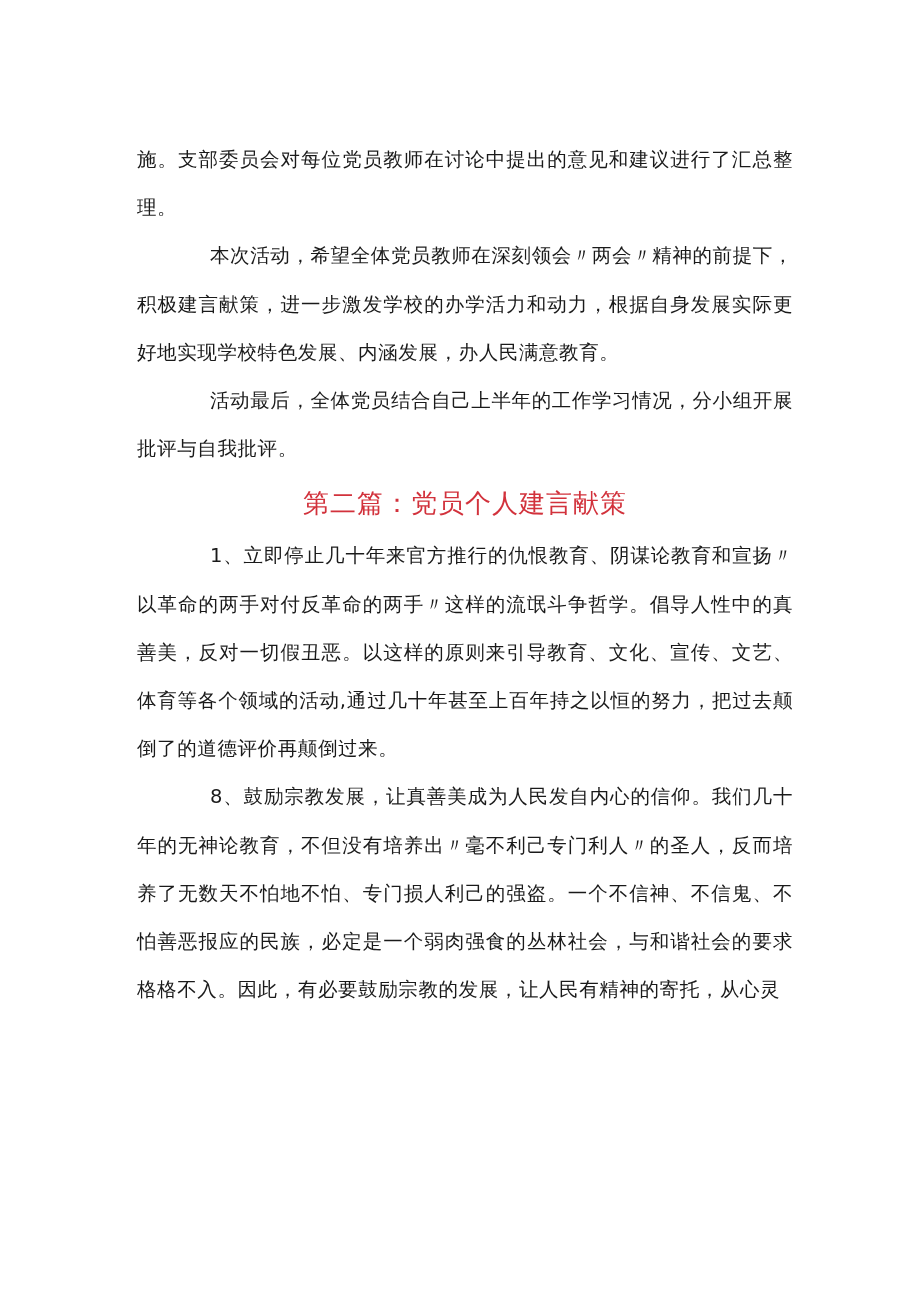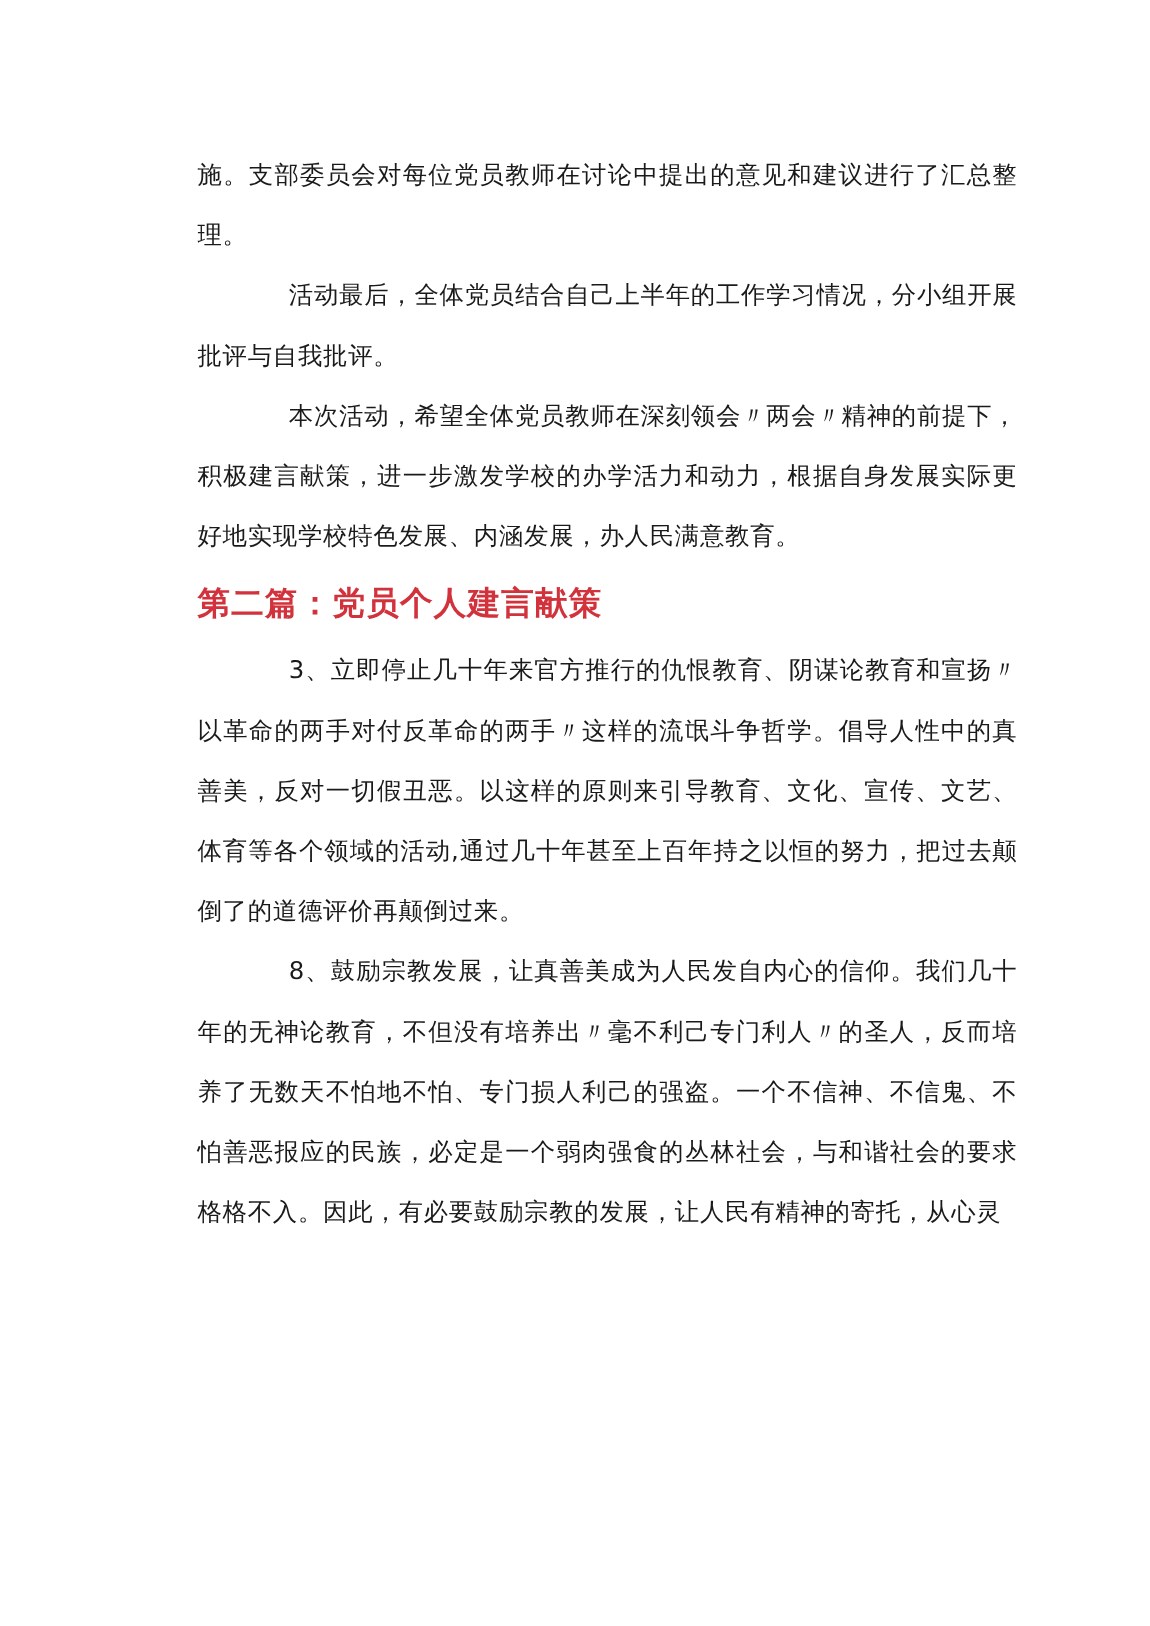"施。支部委员会对每位党员教师在讨论中提出的意见和建议进行了汇总整理。" .page { margin-left: 21px -> none; top: 116px -> 136px }
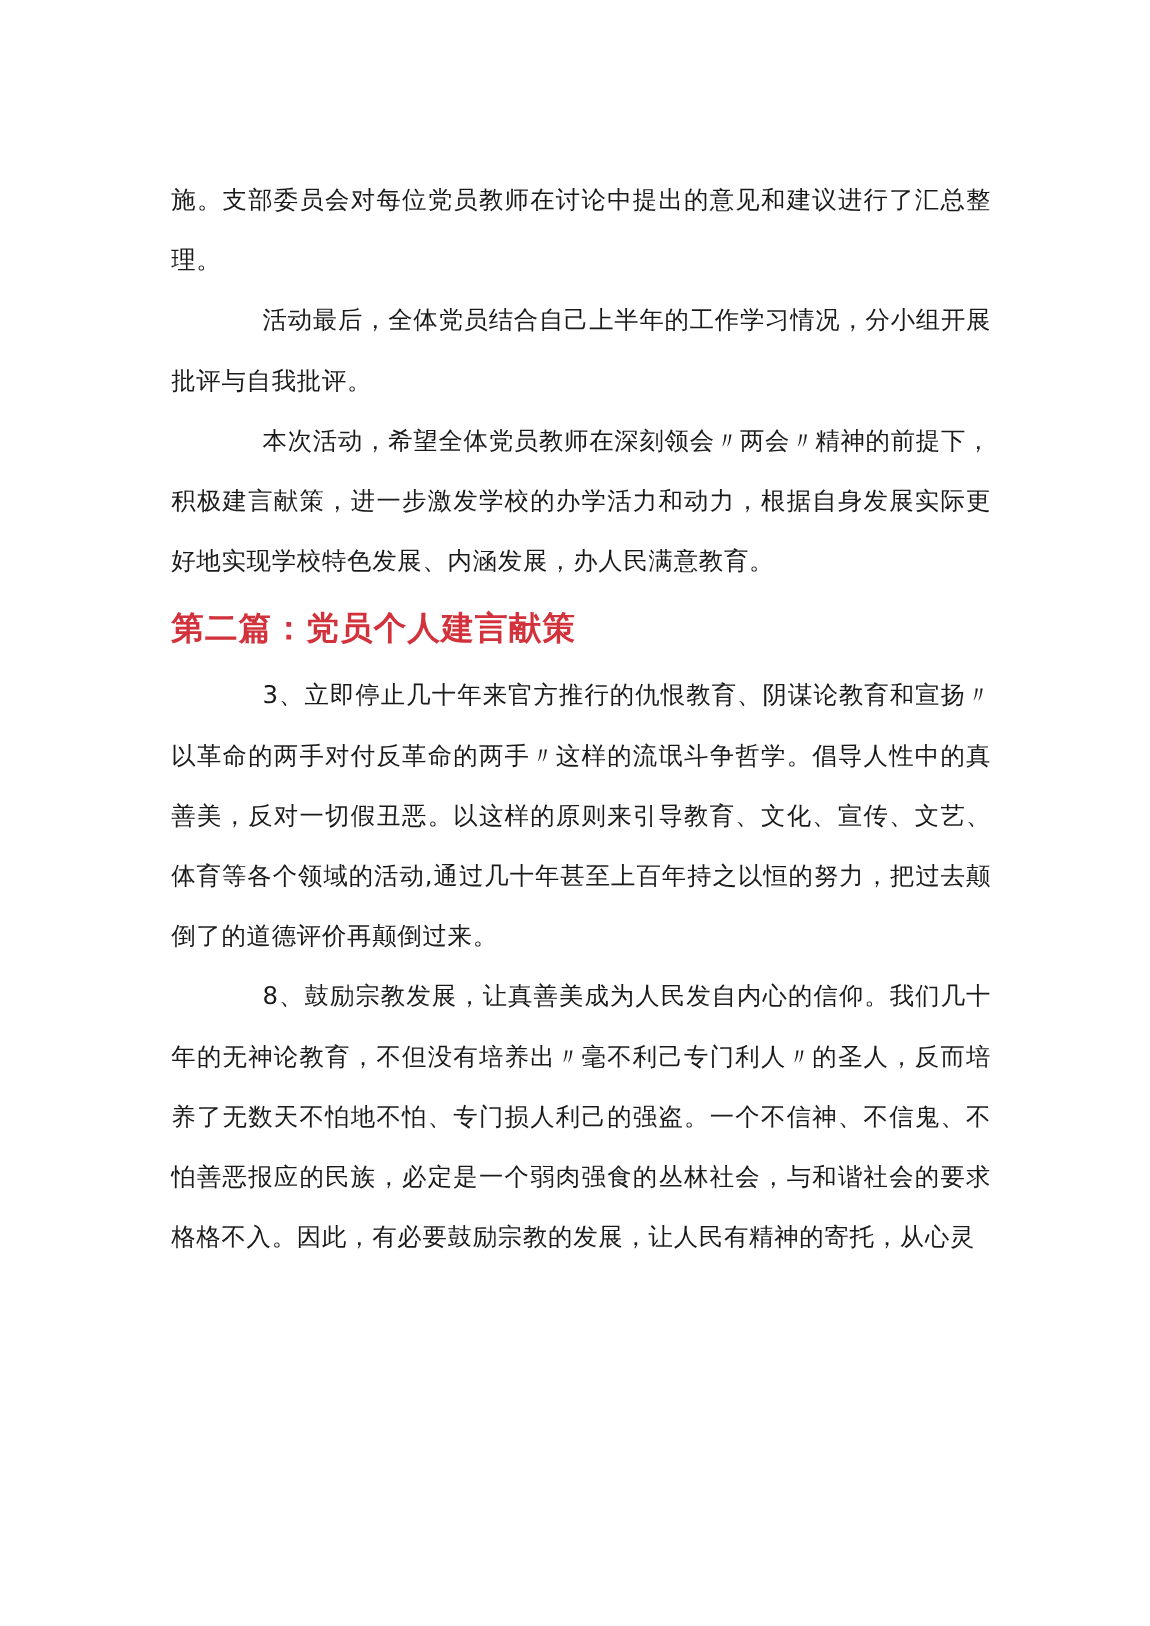"活动最后，全体党员结合自己上半年的工作学习情况，分小组开展批评与自我批评。" p.para { order: before "本次活动，希望全体党员教师在深刻领会〃两会〃精神的前提下，积极建言献策，进一步激" -> after "本次活动，希望全体党员教师在深刻领会〃两会〃精神的前提下，积极建言献策，进一步激" }
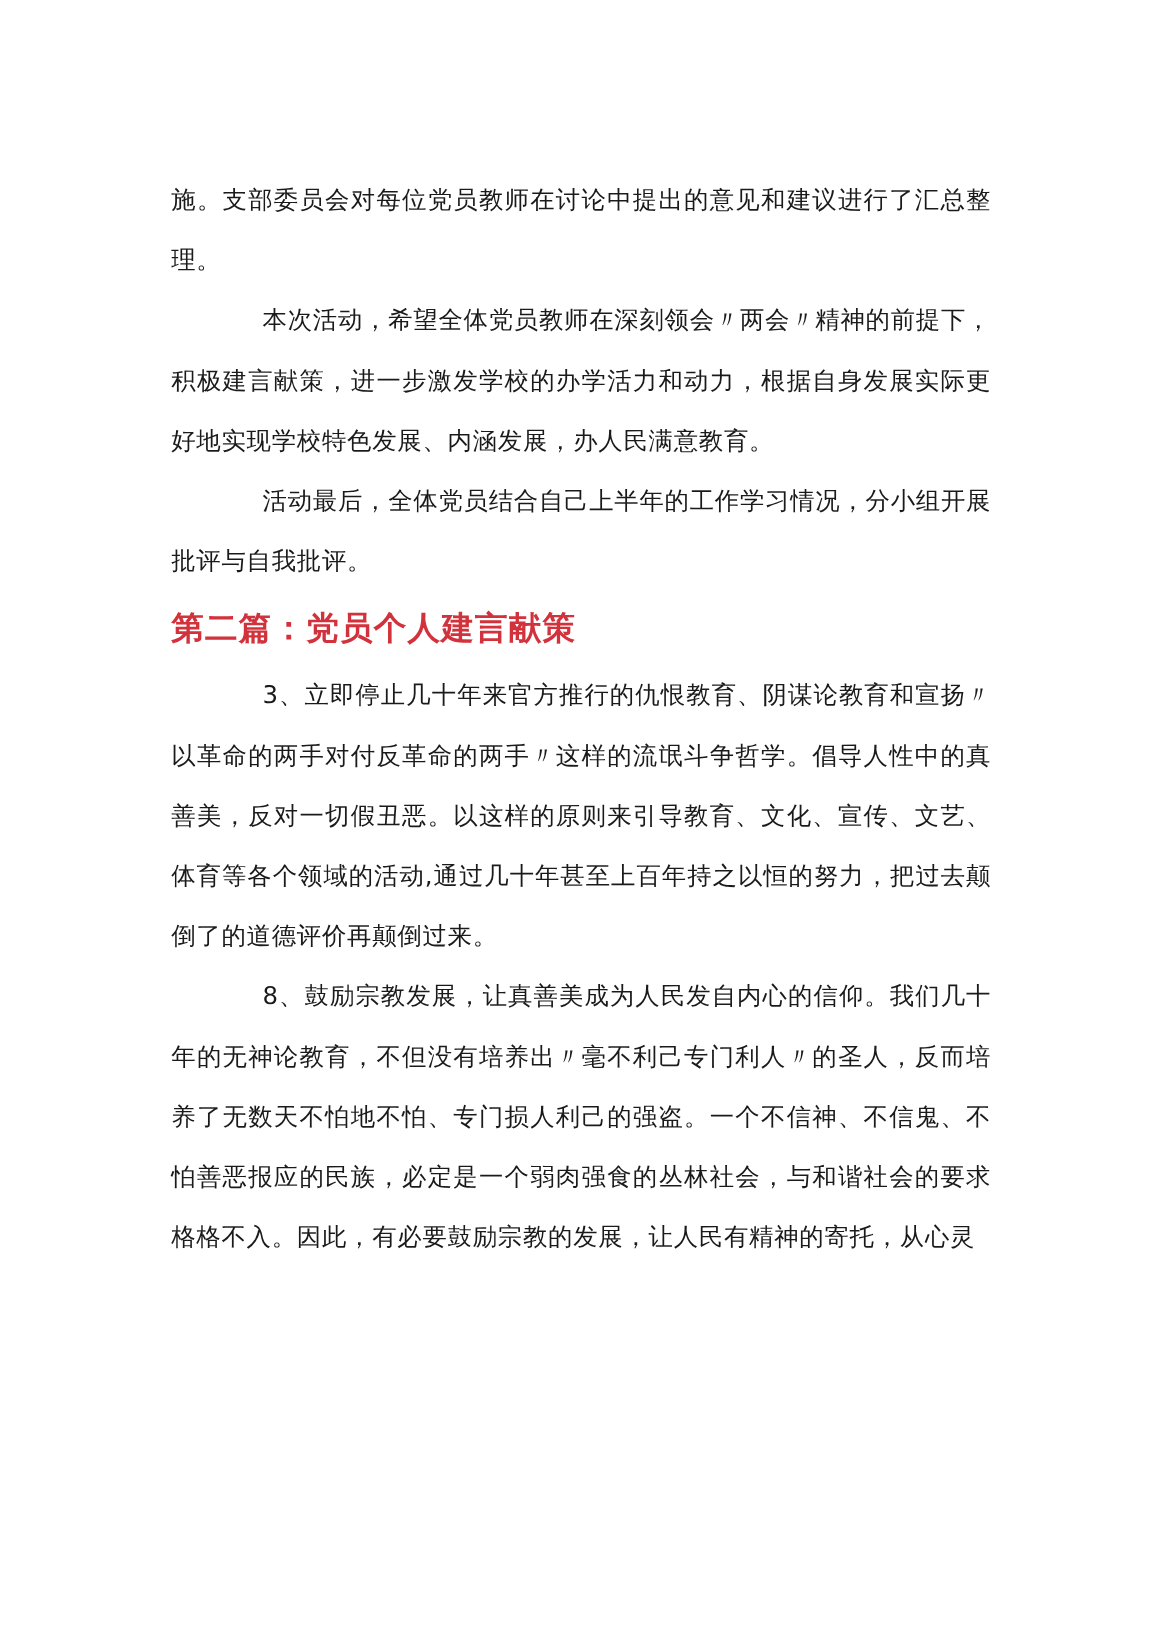"第二篇：党员个人建言献策" .heading { font-weight: bold -> normal; text-align: none -> center }
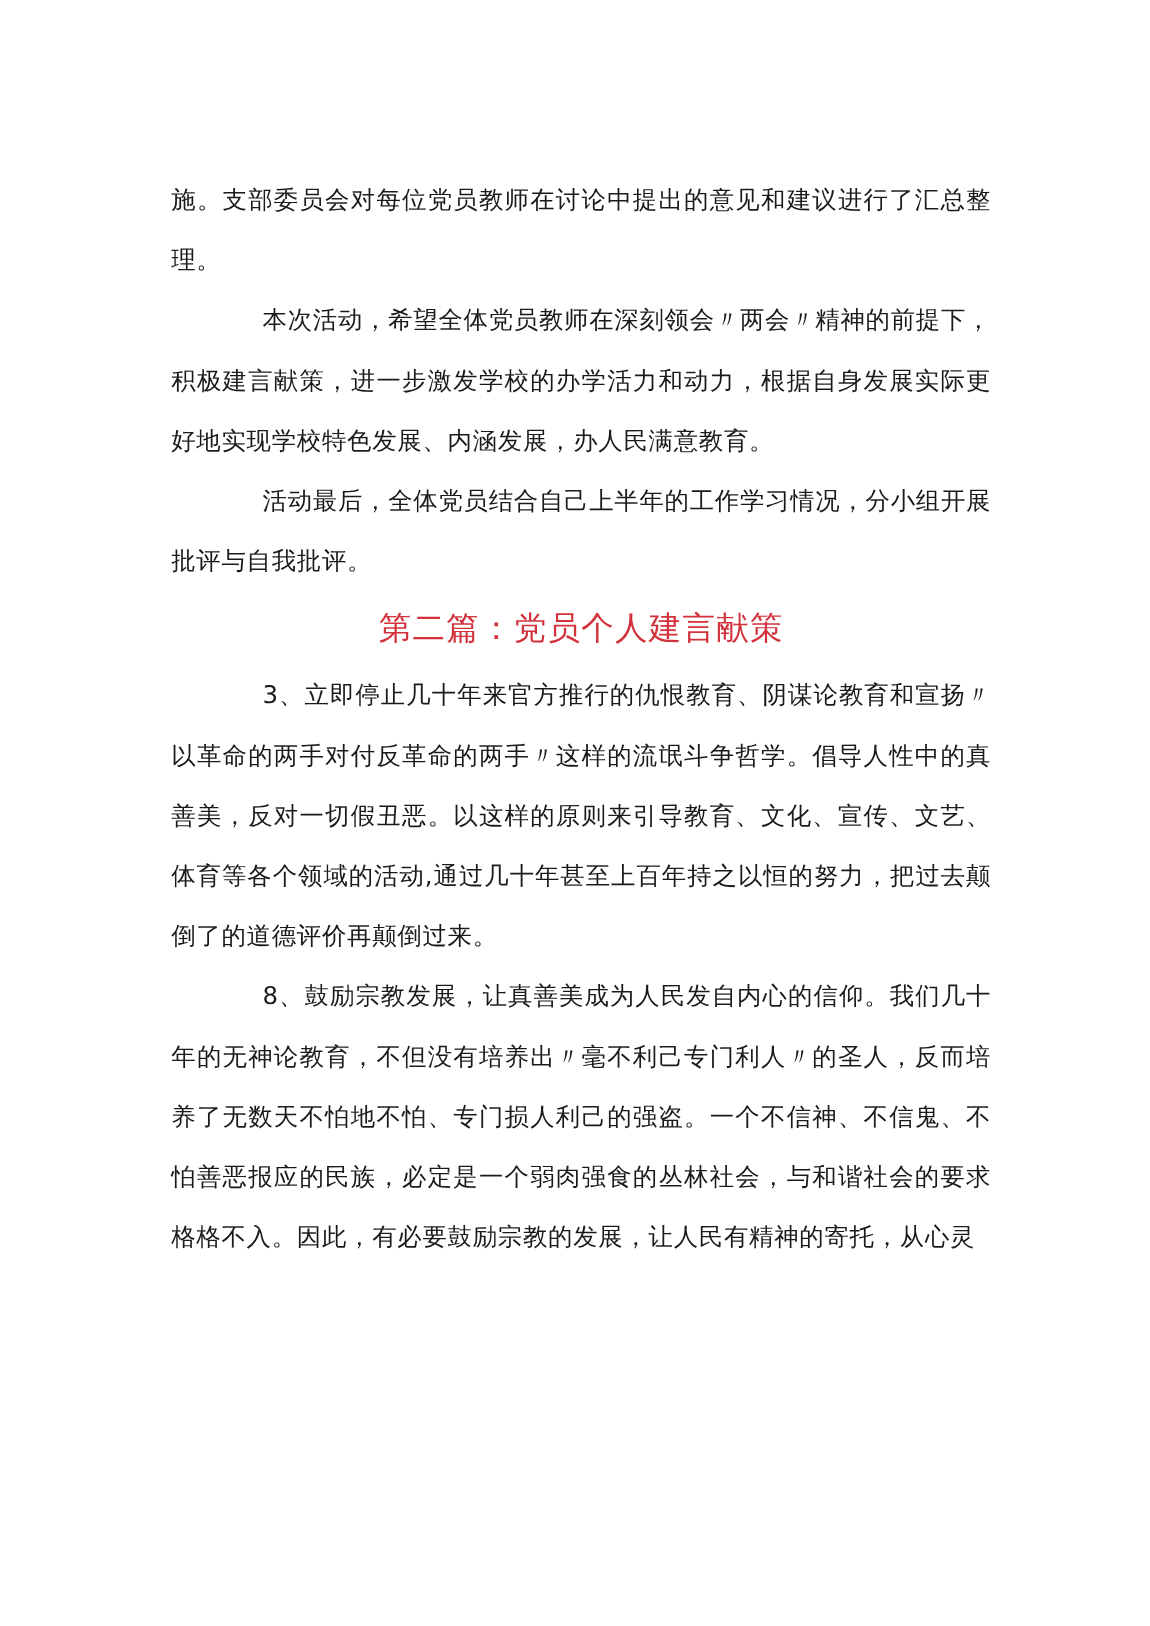"3、立即停止几十年来官方推行的仇恨教育、阴谋论教育和宣扬〃以革命的两手对付反革命" p.para { text: 3 -> 1 }
